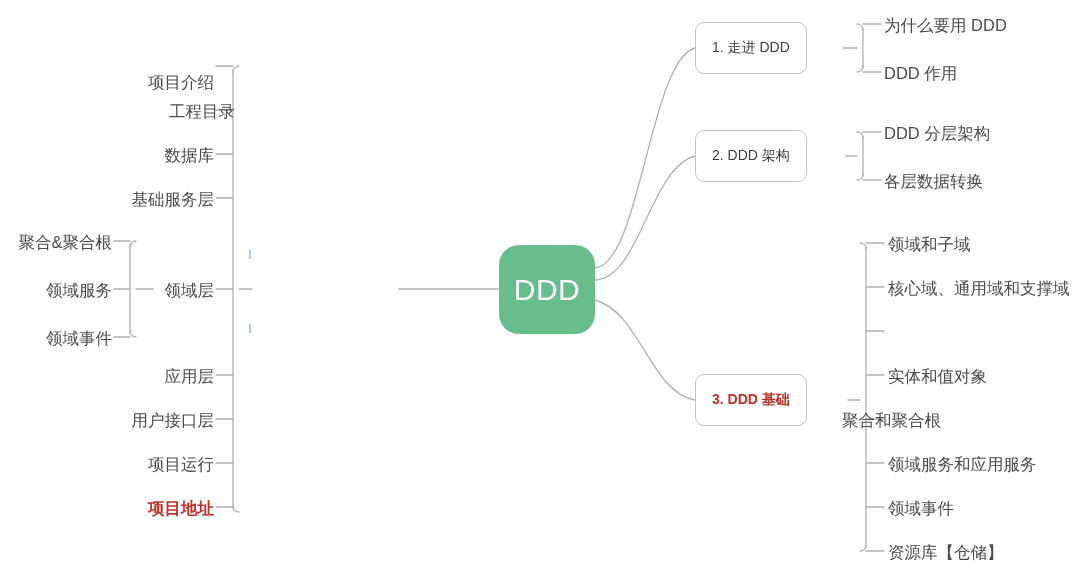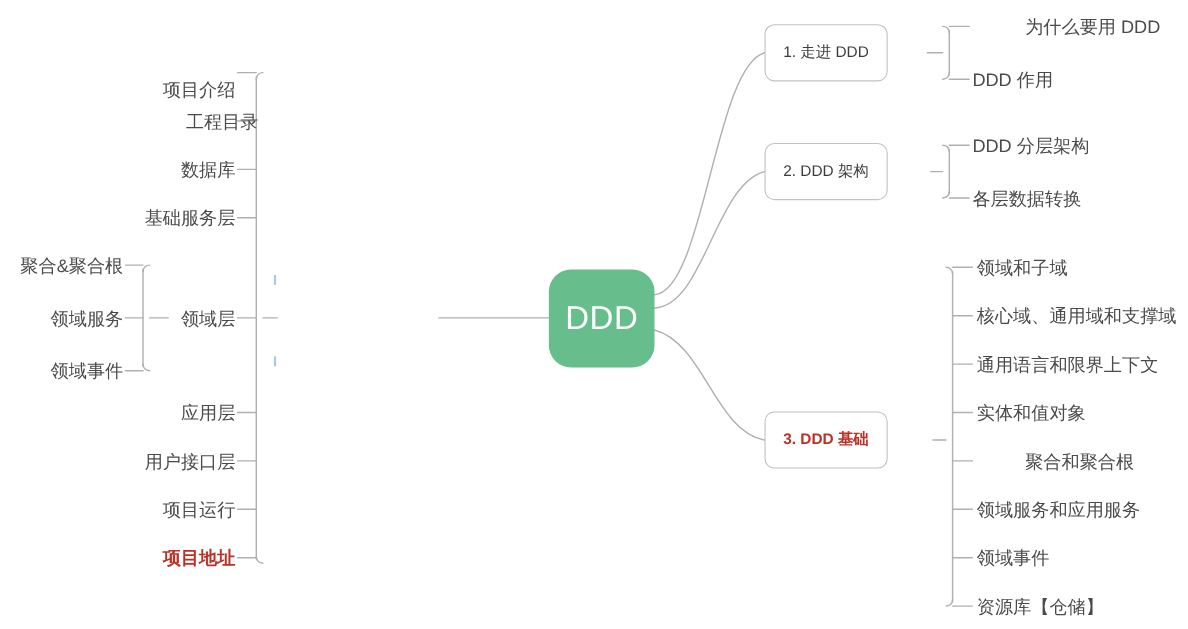"为什么要用 DDD" div.leaf { margin-left: 48px -> none }
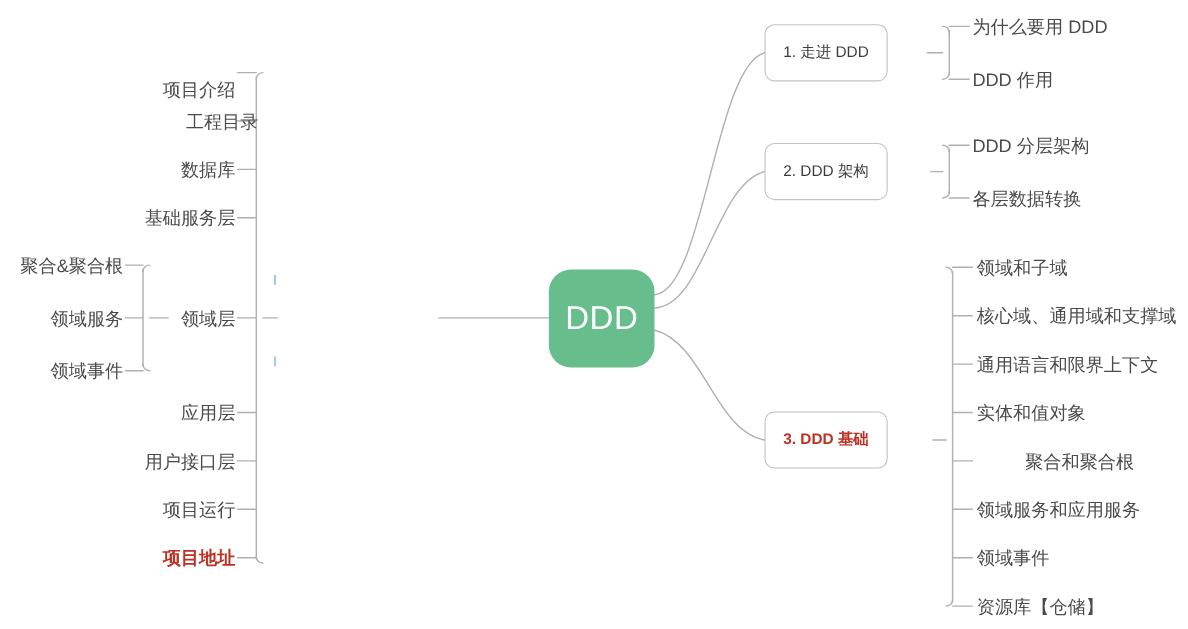"通用语言和限界上下文" div.leaf { html: <div>通用语言和限界上下文</div> -> none }
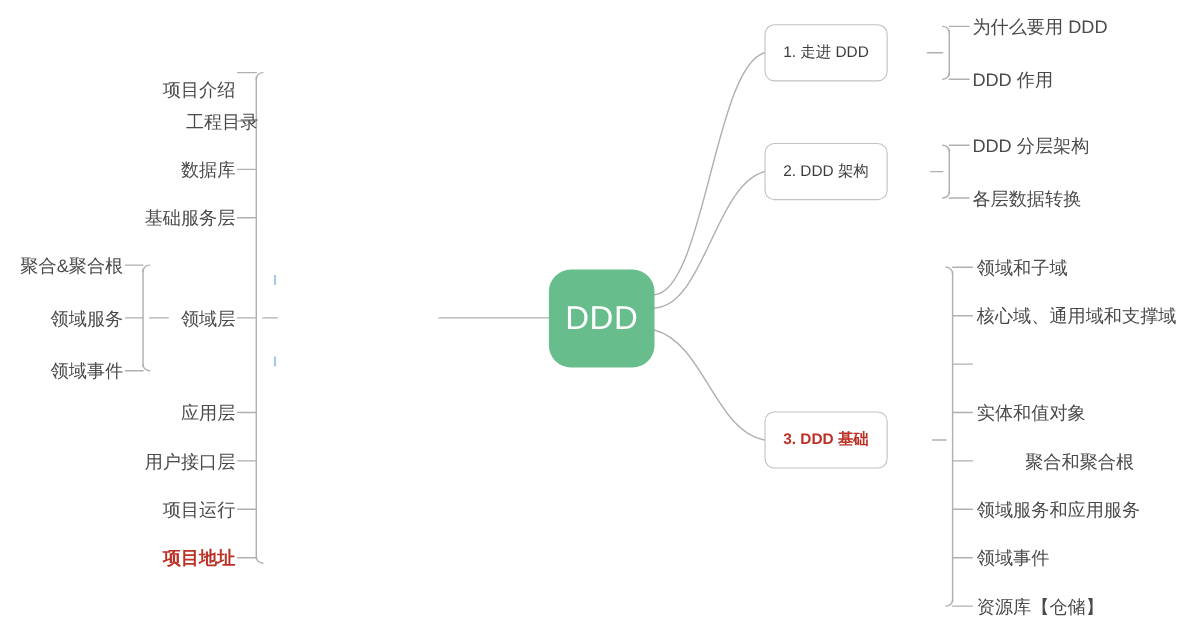"聚合和聚合根" div.leaf { left: 932px -> 842px }
